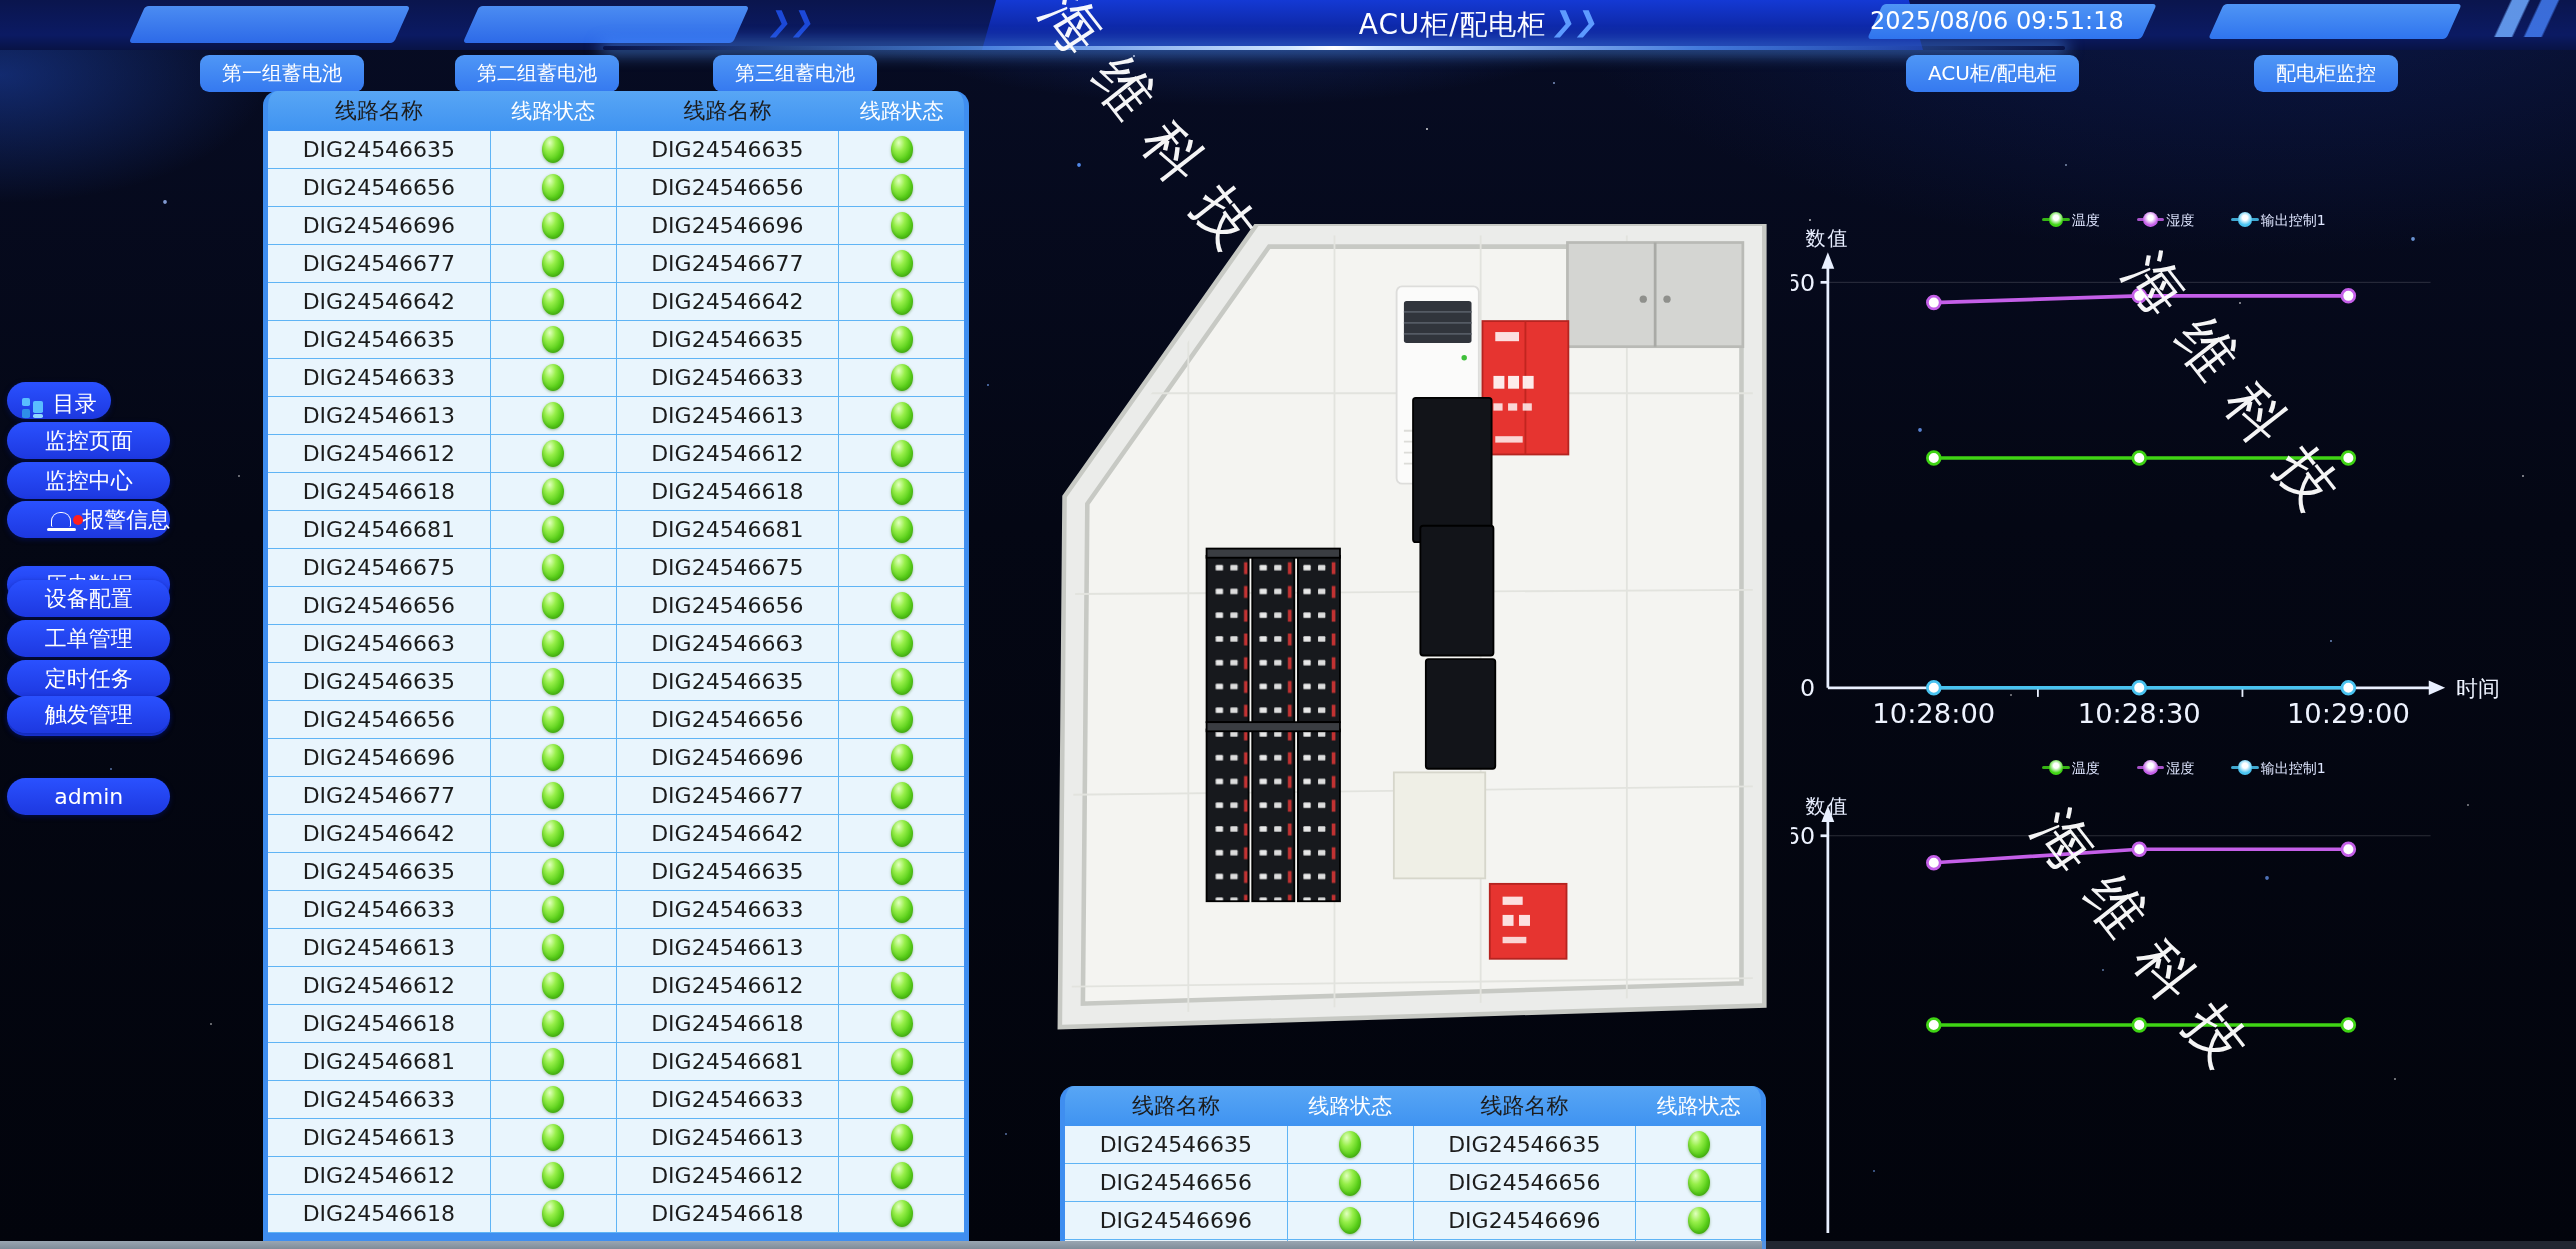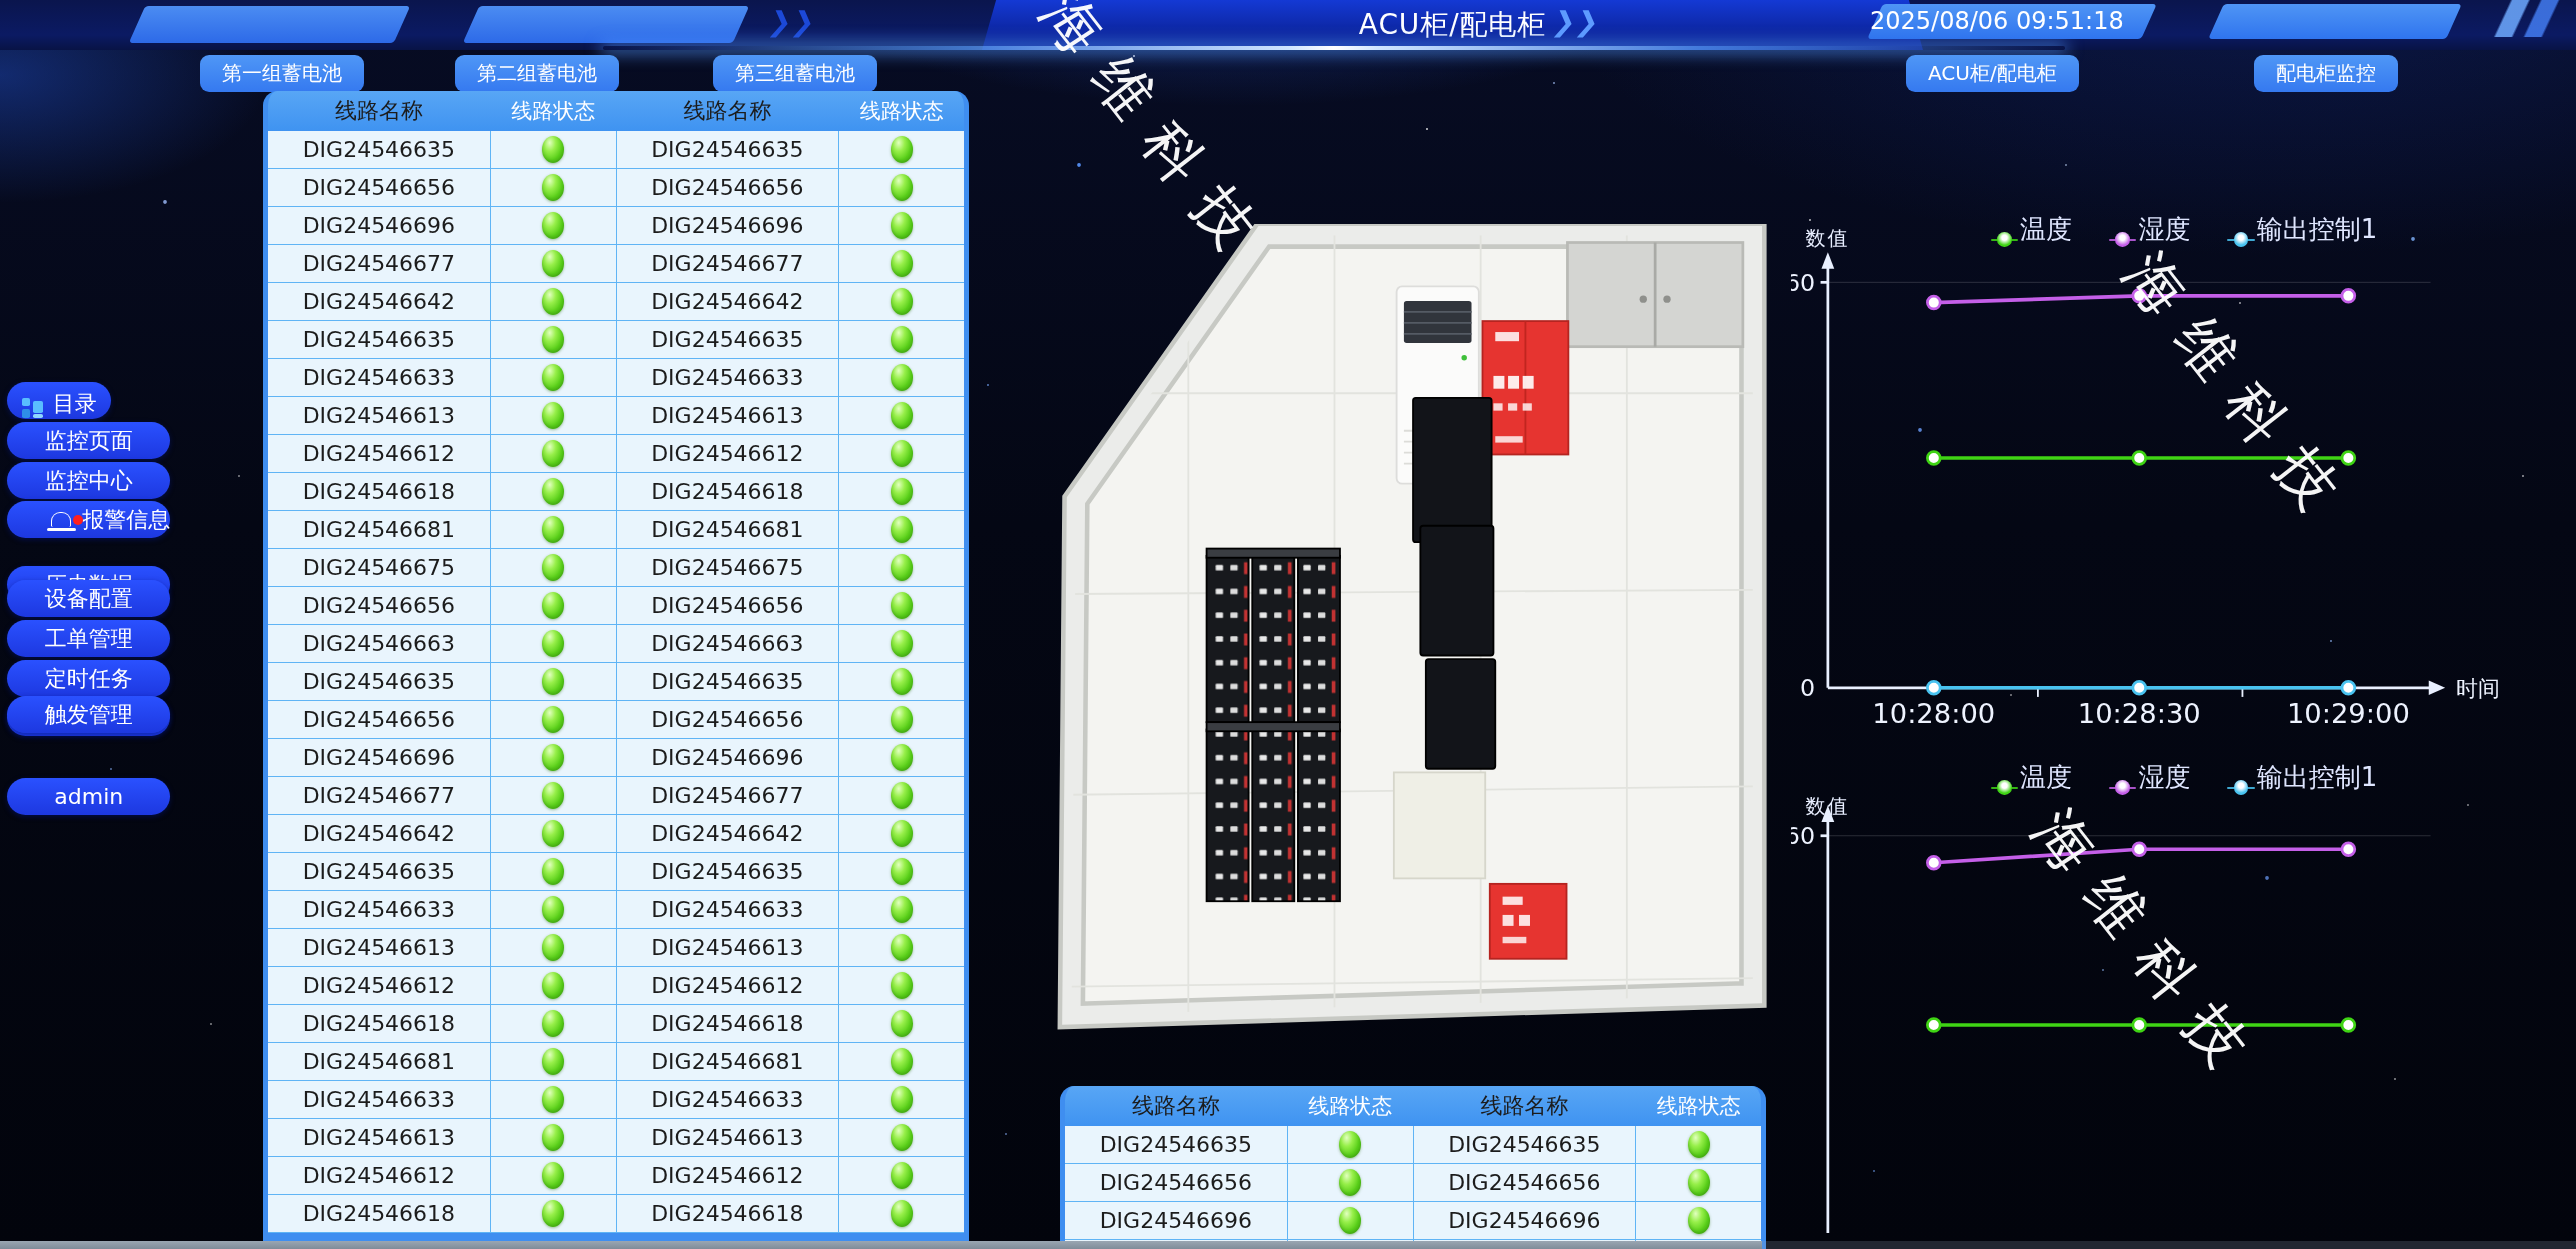"温度" .lg-item { align-items: flex-end -> flex-start; font-size: 26px -> 14px }
